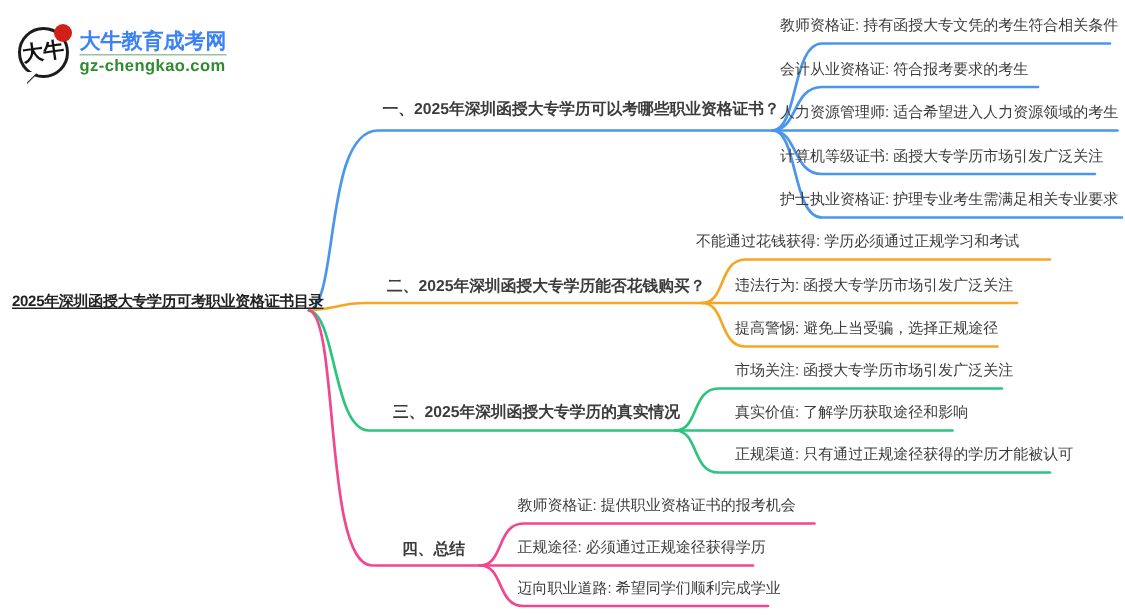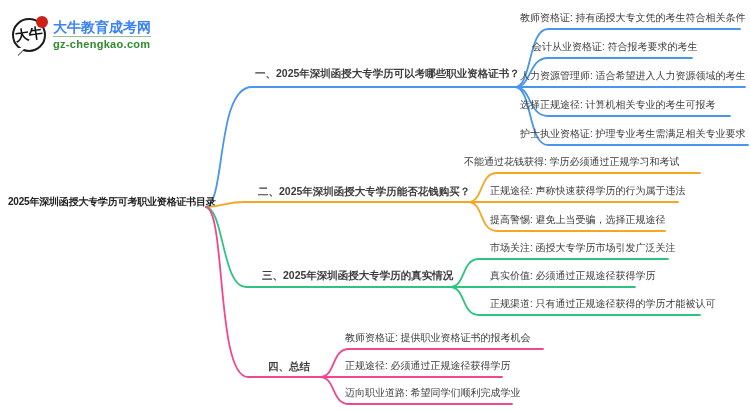"会计从业资格证: 符合报考要求的考生" div.node { margin-left: 12px -> none }
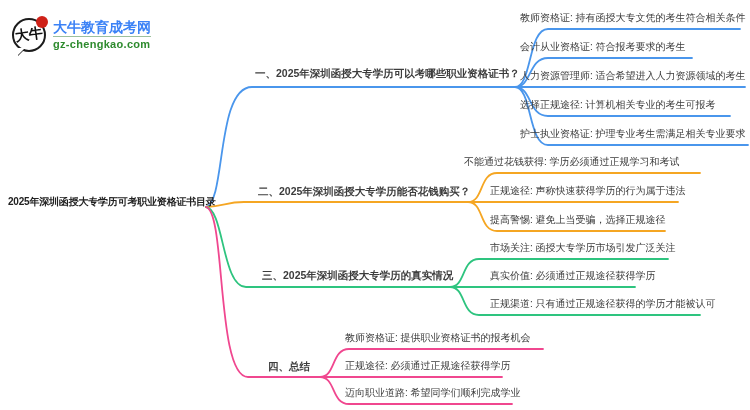"选择正规途径: 计算机相关专业的考生可报考" div.node { text: 选择正规途径: 计算机相关专业的考生可报考 -> 计算机等级证书: 函授大专学历市场引发广泛关注 }
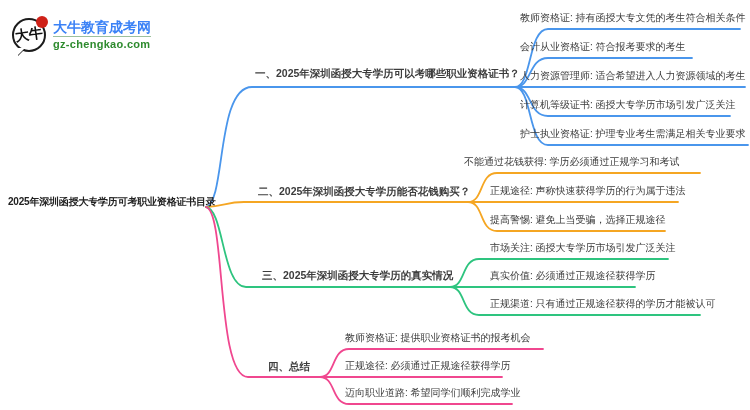"正规途径: 声称快速获得学历的行为属于违法" div.node { text: 正规途径: 声称快速获得学历的行为属于违法 -> 违法行为: 函授大专学历市场引发广泛关注 }
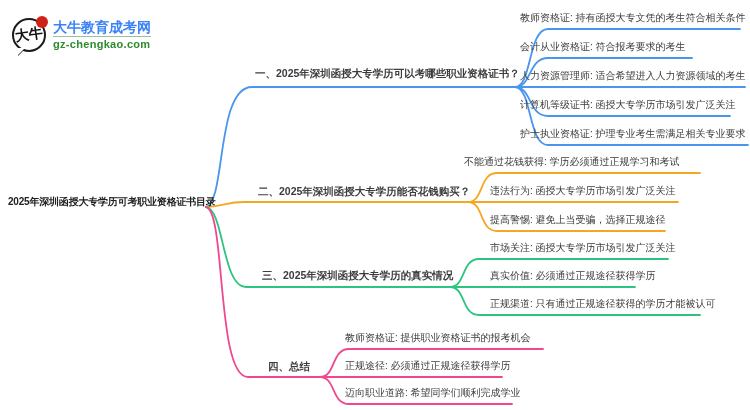"2025年深圳函授大专学历可考职业资格证书目录" .node.root { text-decoration: none -> underline }
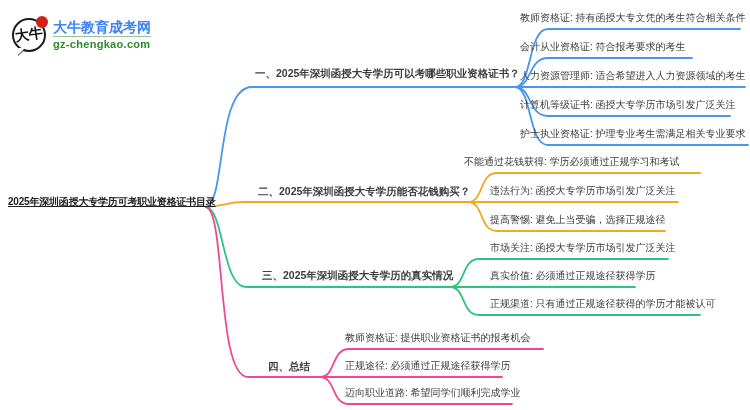"真实价值: 必须通过正规途径获得学历" div.node { text: 必须通过正规途径获得学历 -> 了解学历获取途径和影响 }
